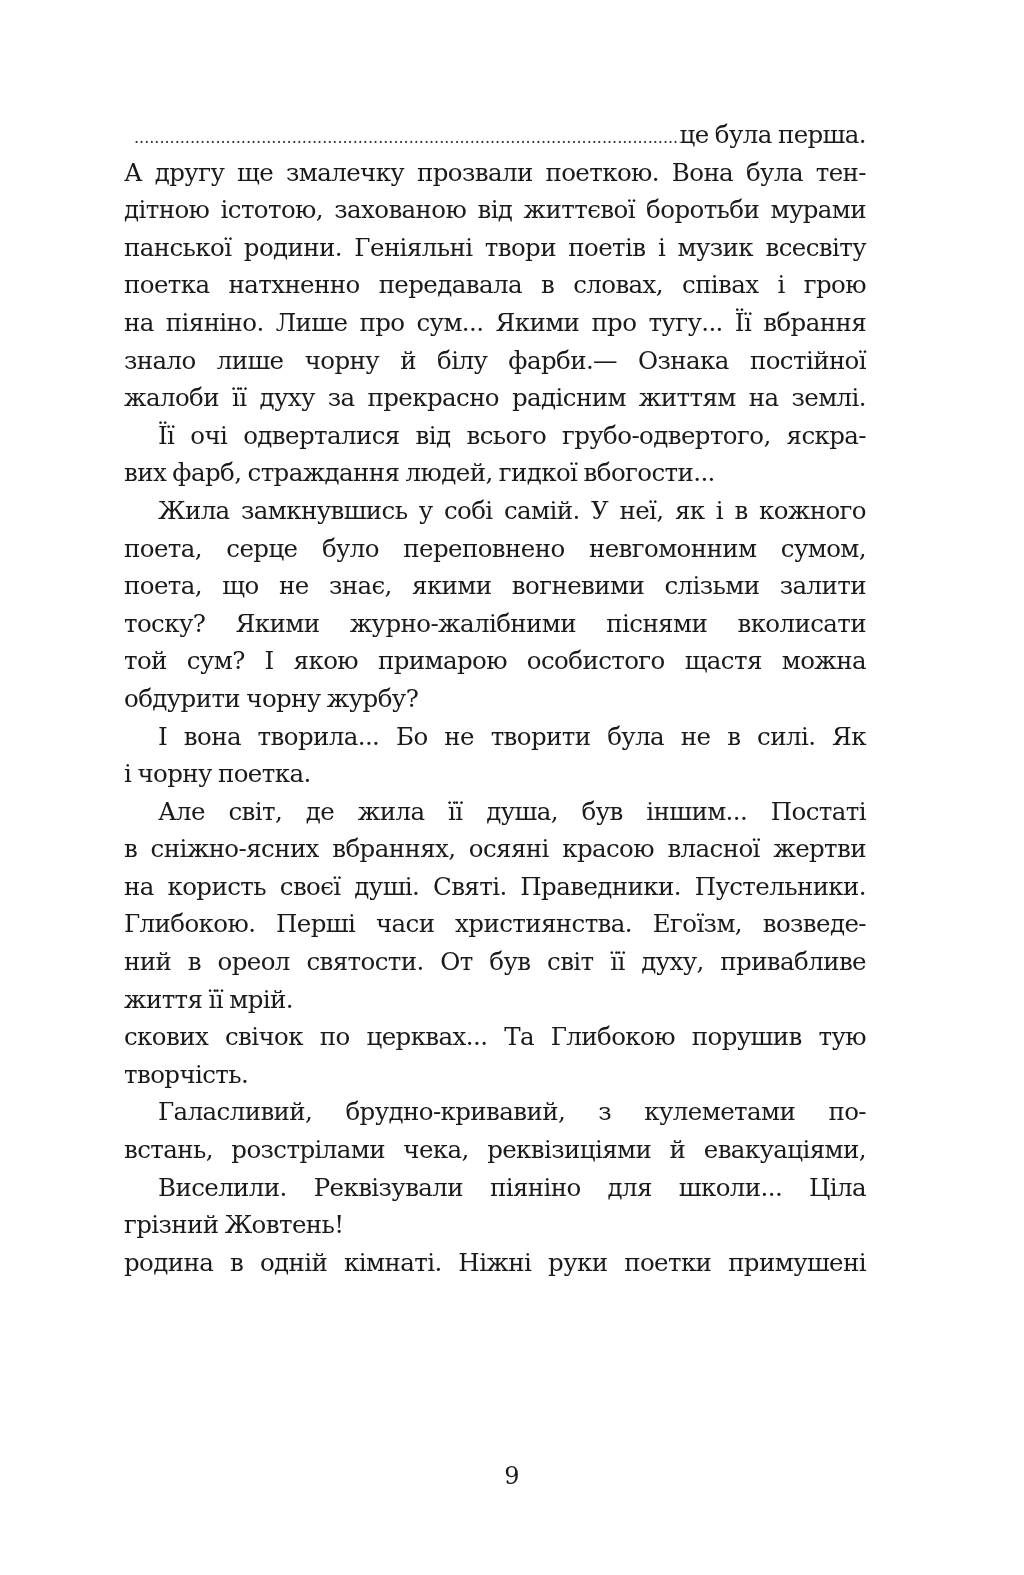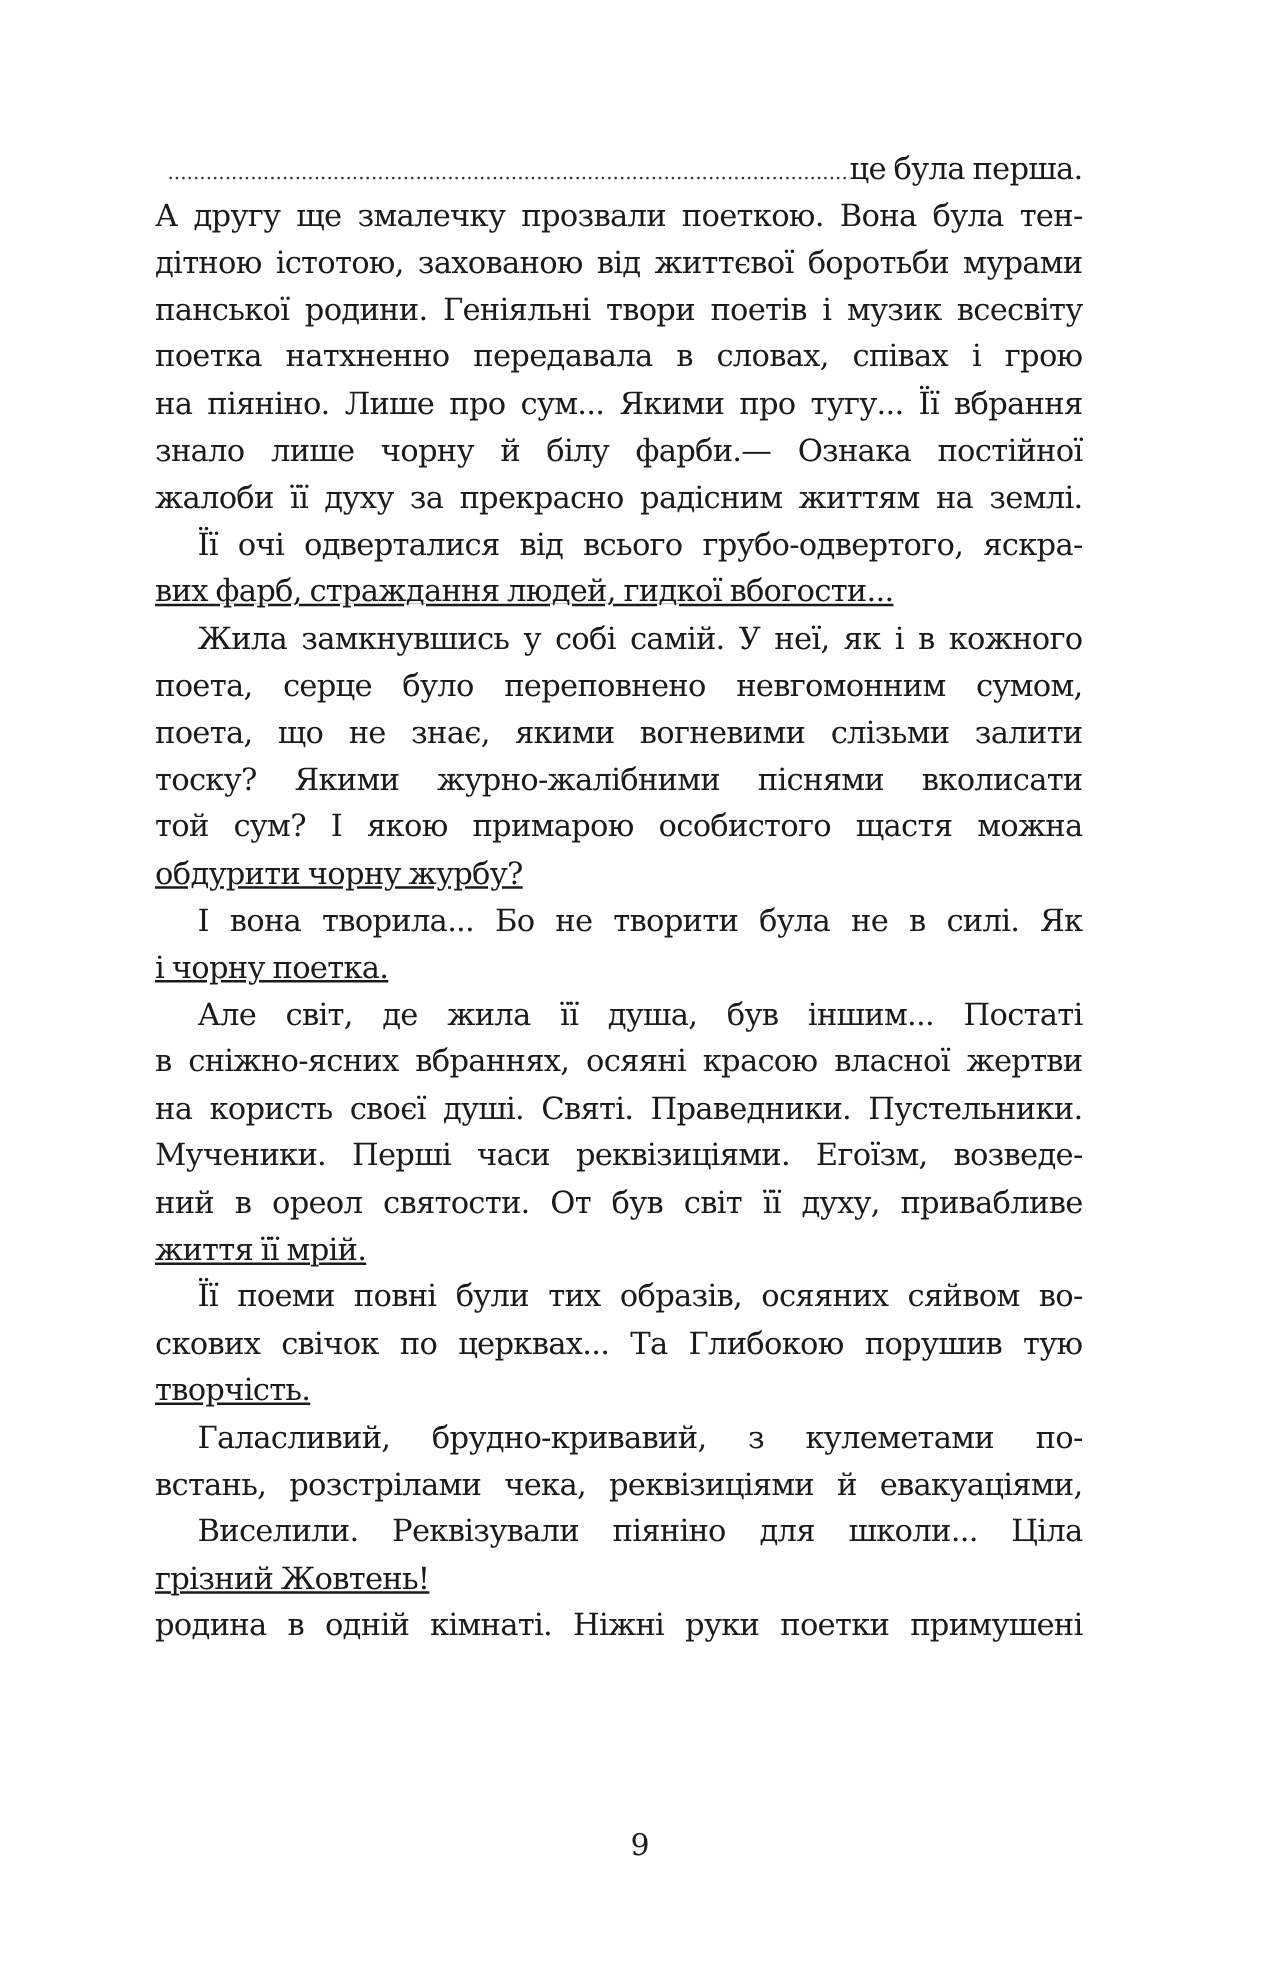"вих фарб, страждання людей, гидкої" .line.last { text-decoration: underline -> none }
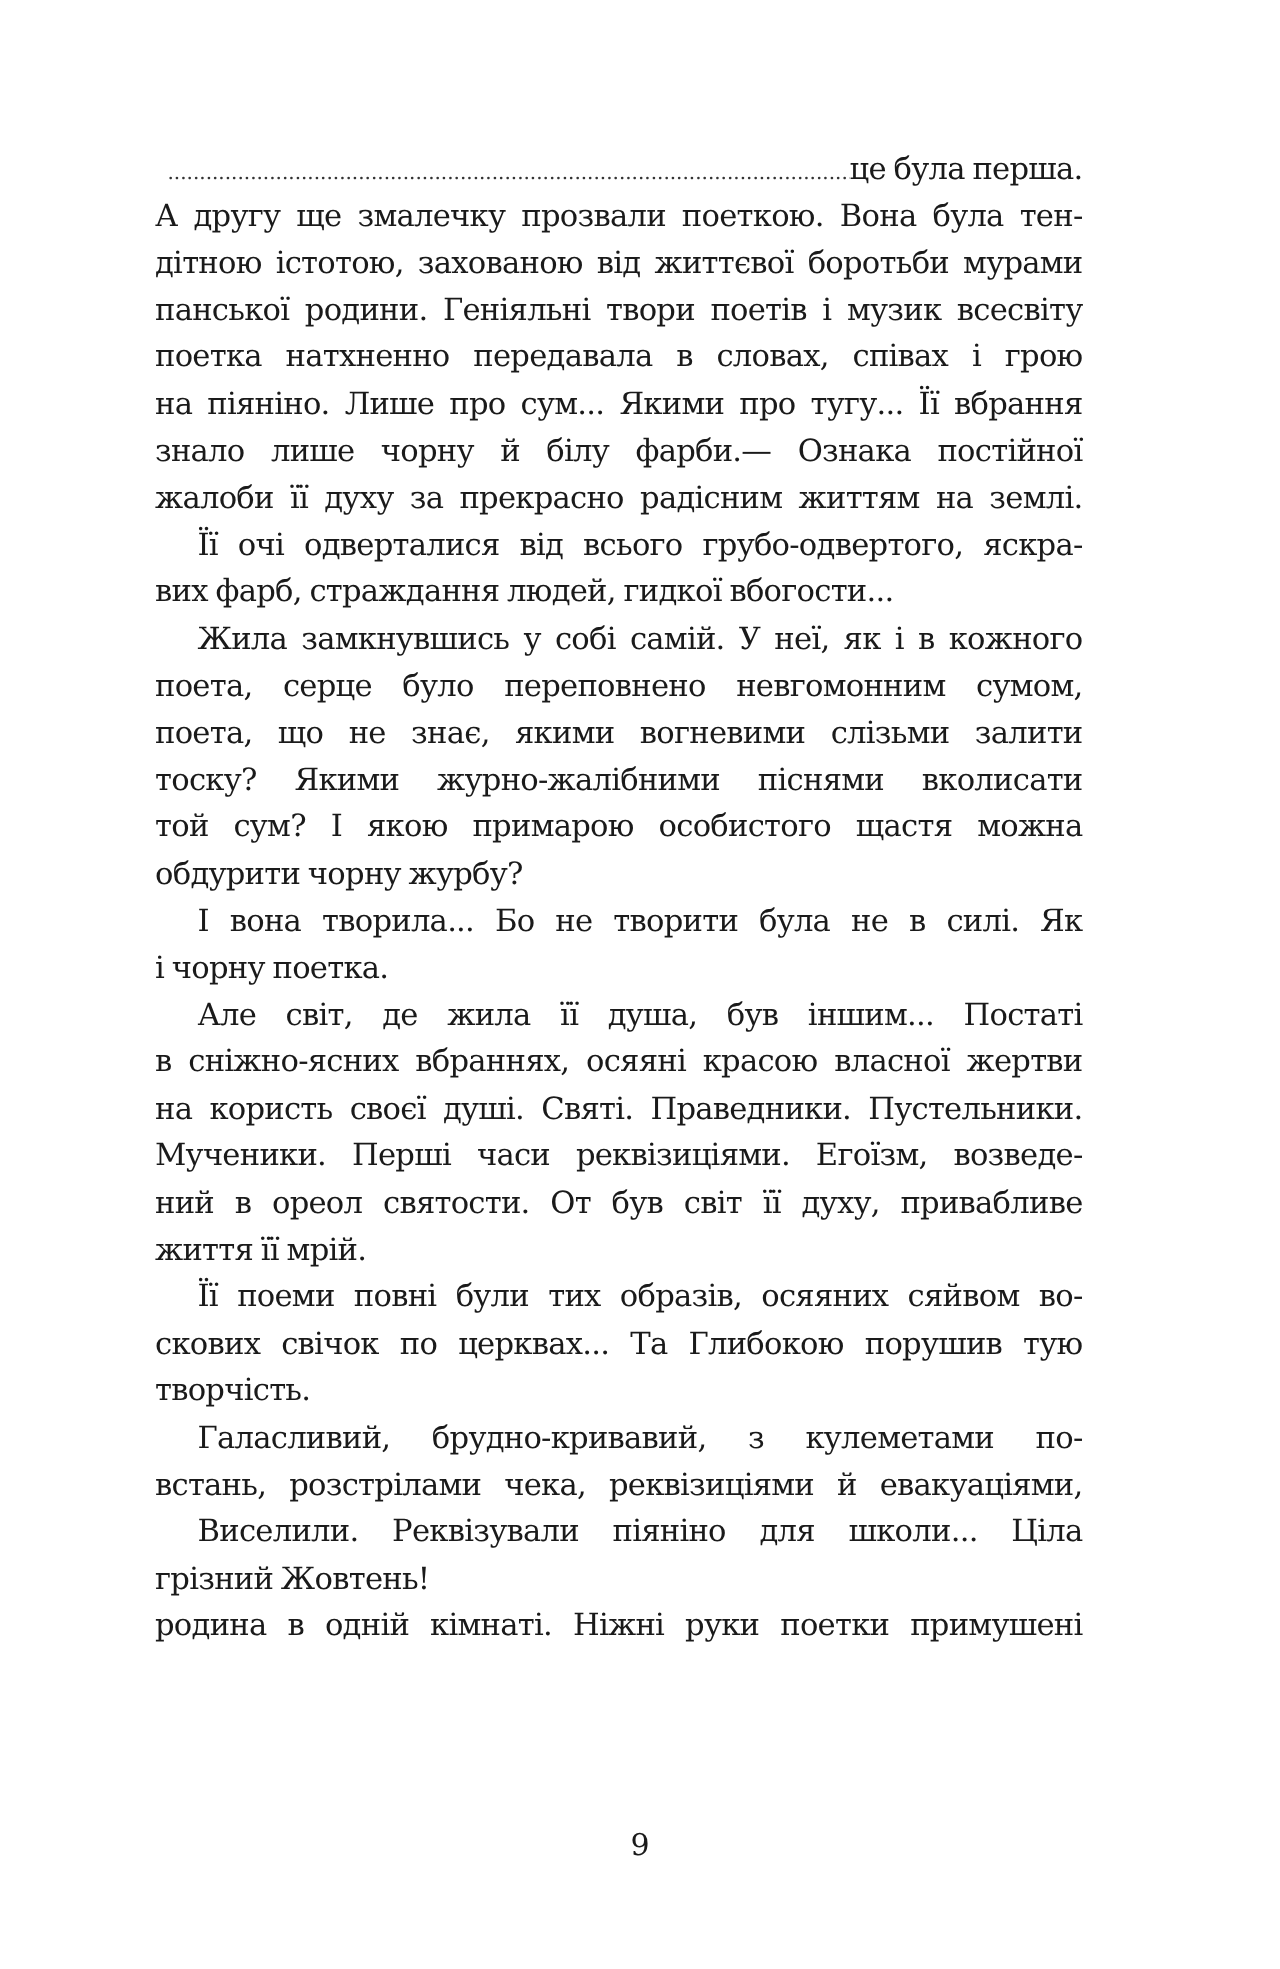"Мученики. Перші часи реквізиціями." div.line { text: Мученики. Перші часи реквізиціями -> Глибокою. Перші часи християнства }
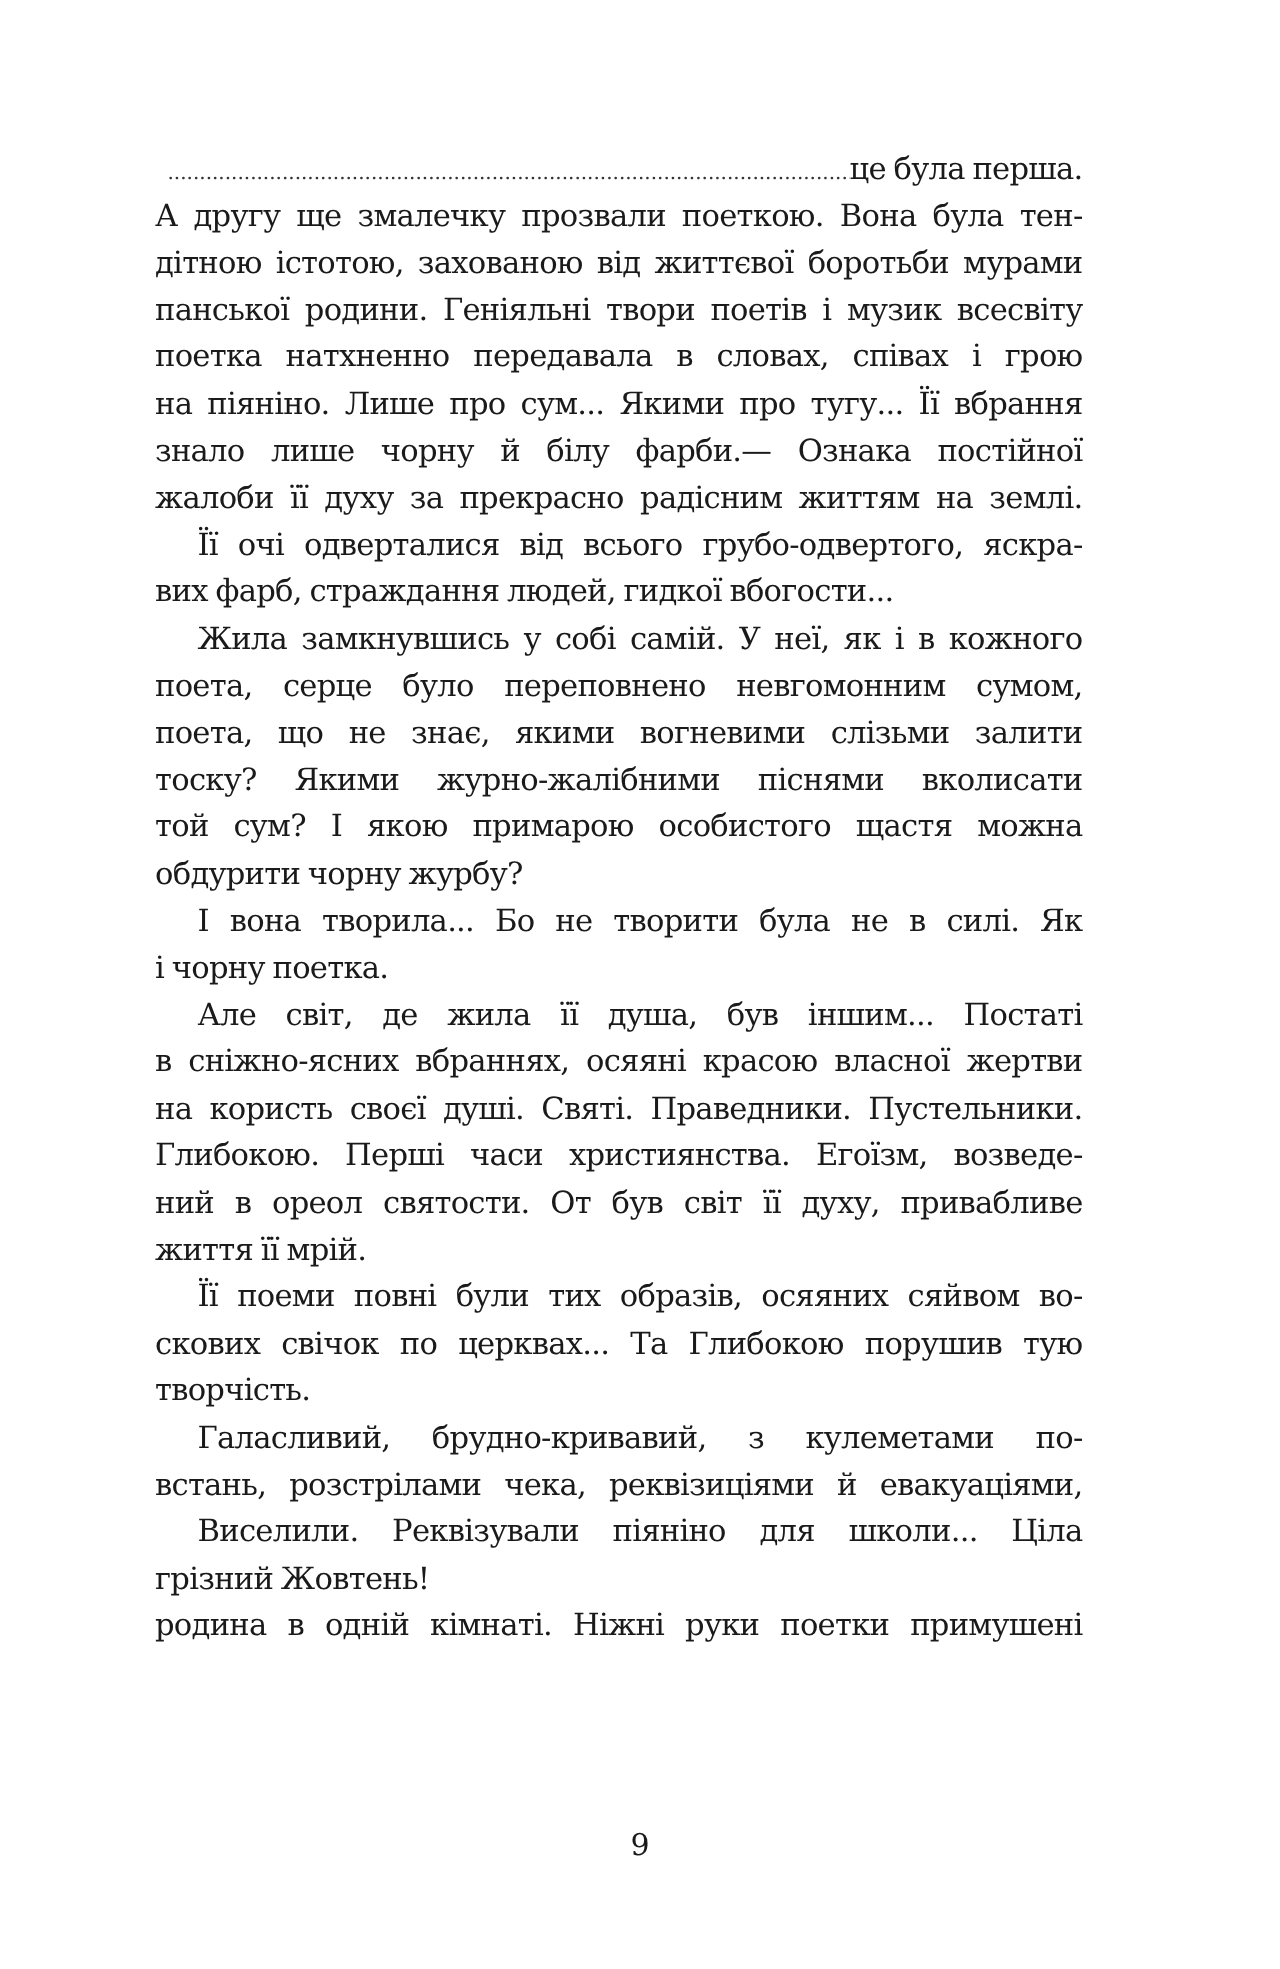"Її поеми повні були тих" div.line { html: <div>Її поеми повні були тих образів, осяяних сяйвом во-</div> -> none }
